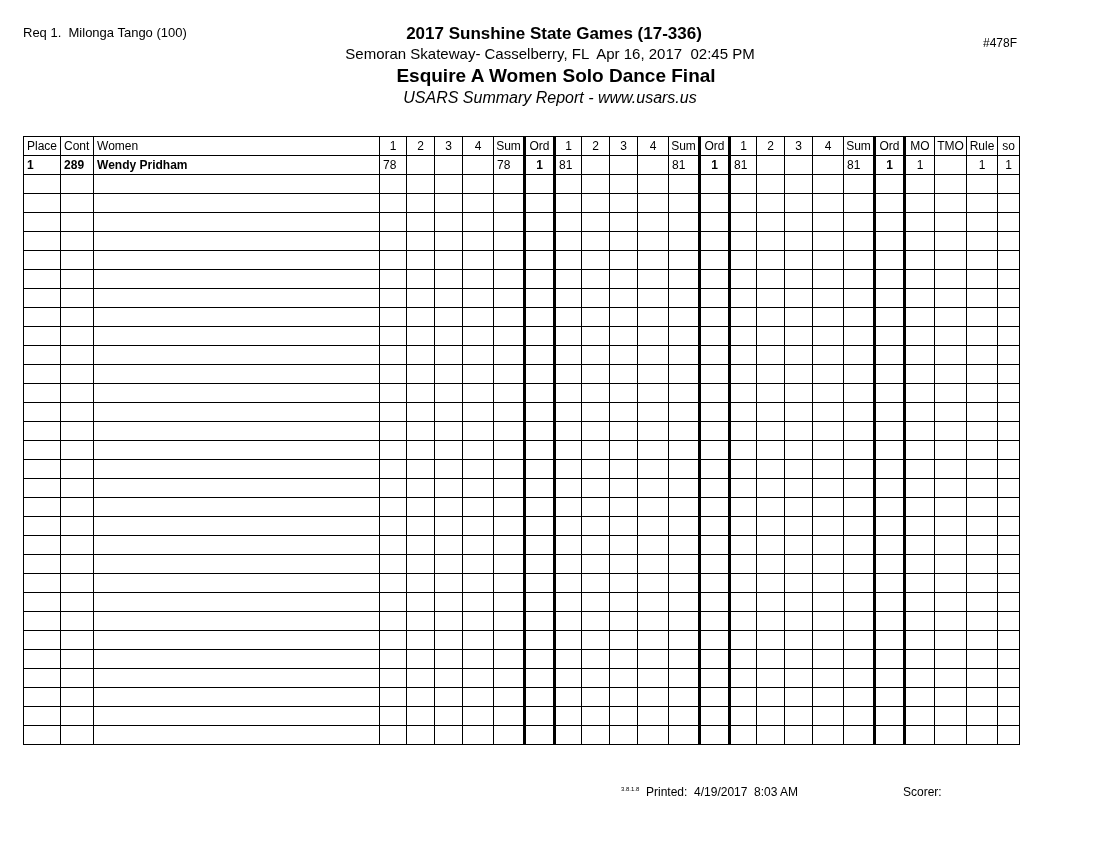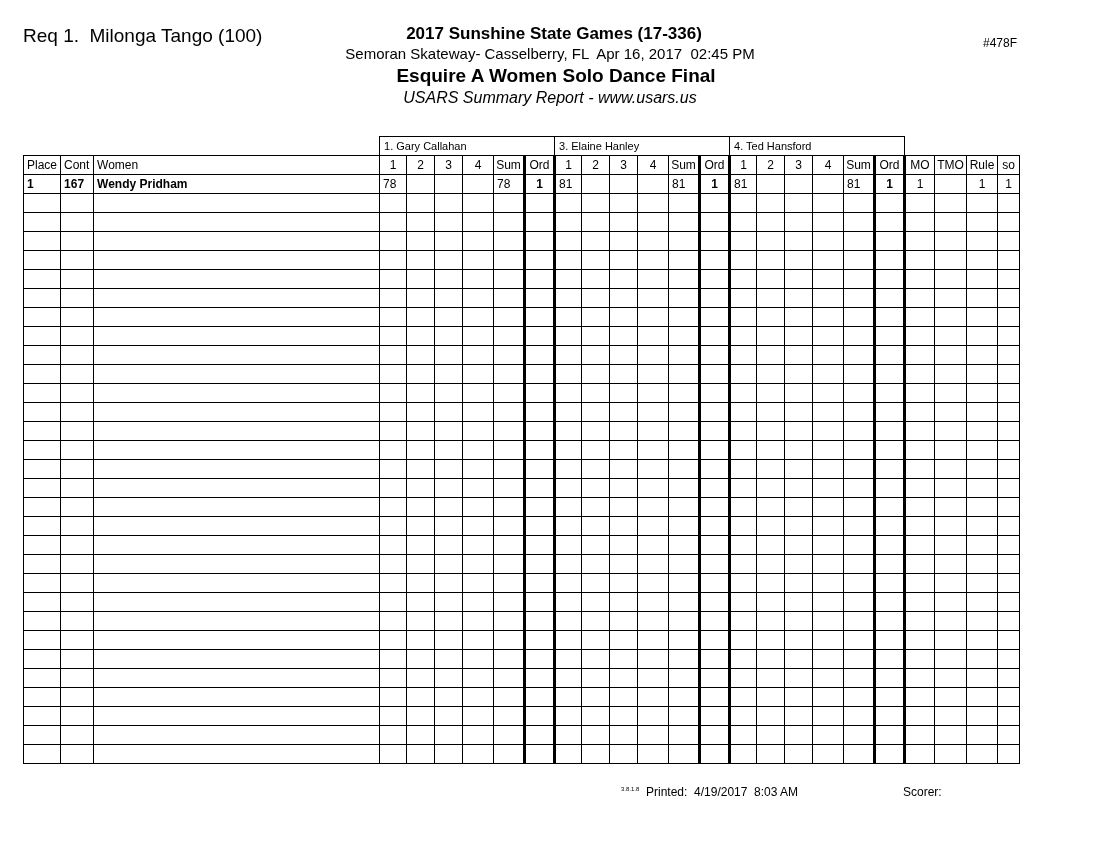"Req 1. Milonga Tango (100)" .req-label { font-size: 19px -> 13px }
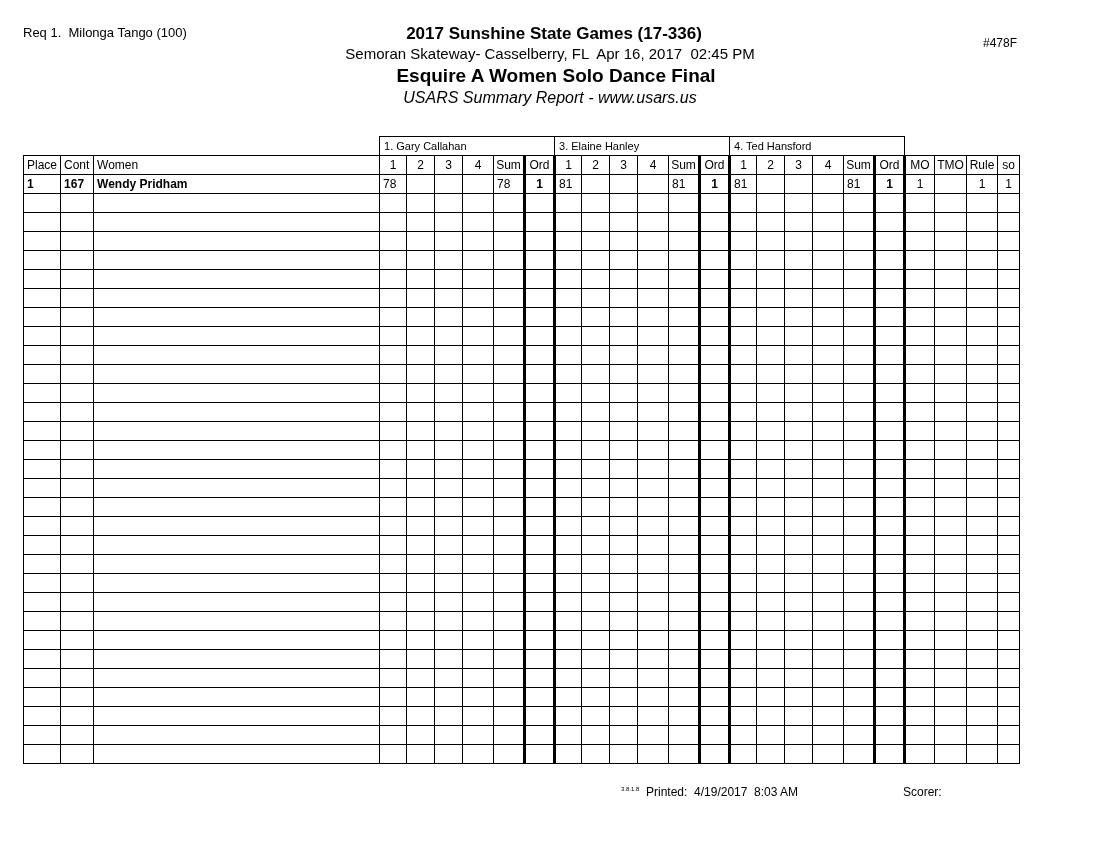"1. Gary Callahan" tr { html: <tr> <td></td> <td>1. Gary Callahan</td> <td>3. Elaine Hanley</td> <td>4. Ted Hansford</td> <td></td> </tr> -> none }
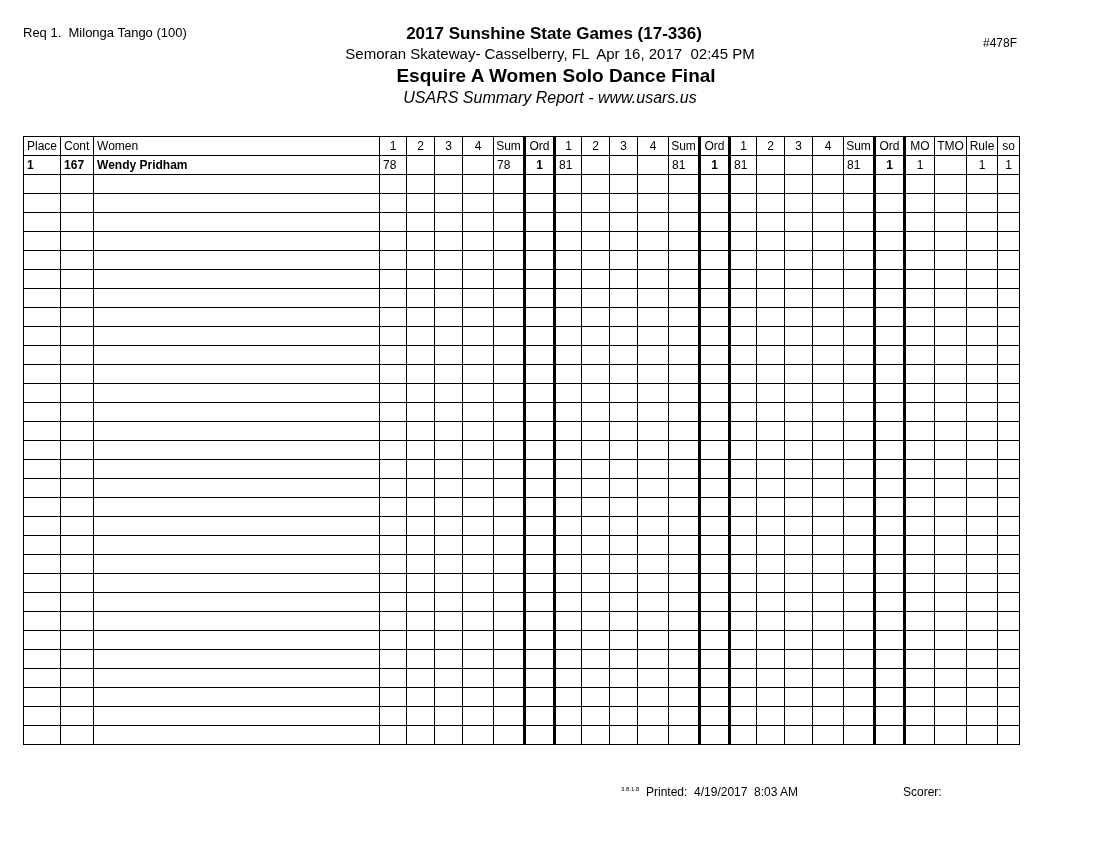"167" td.b { text: 167 -> 289 }
